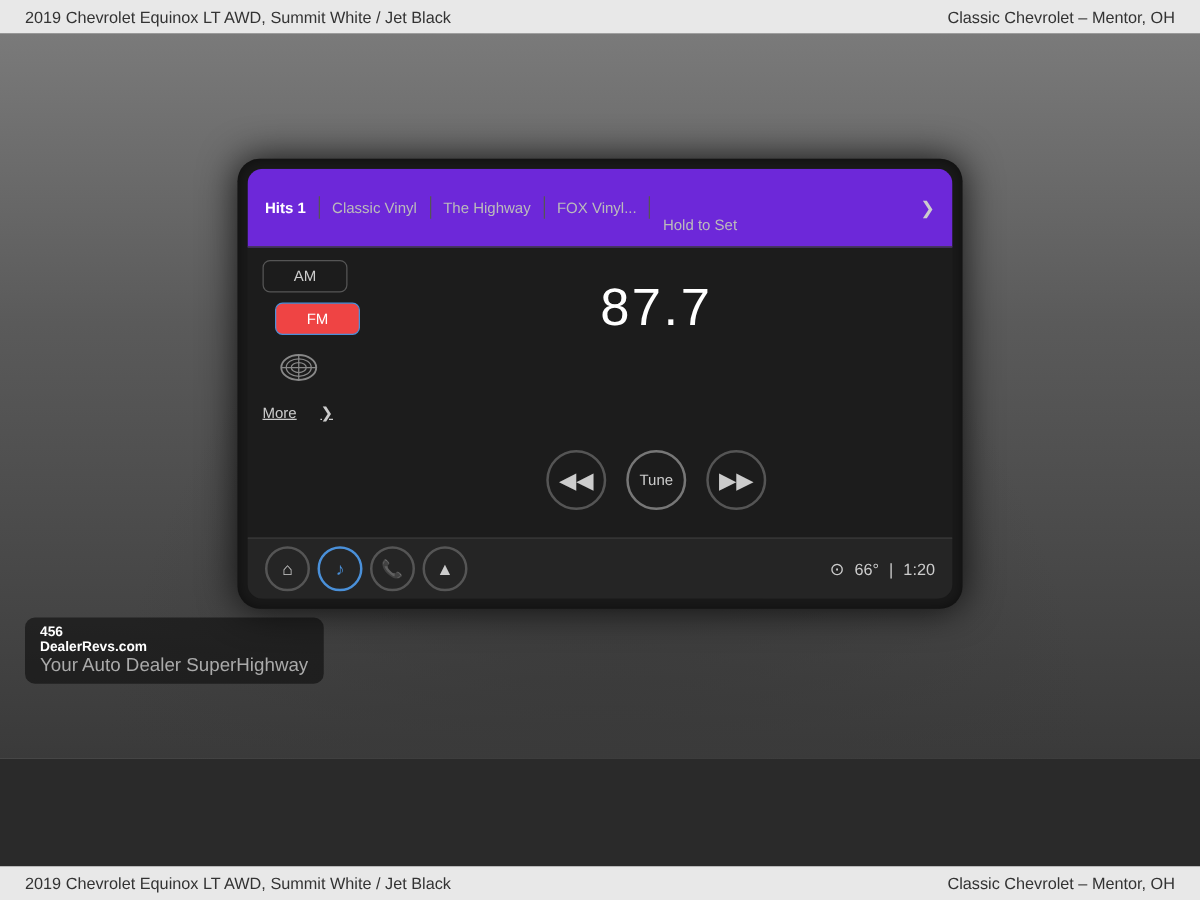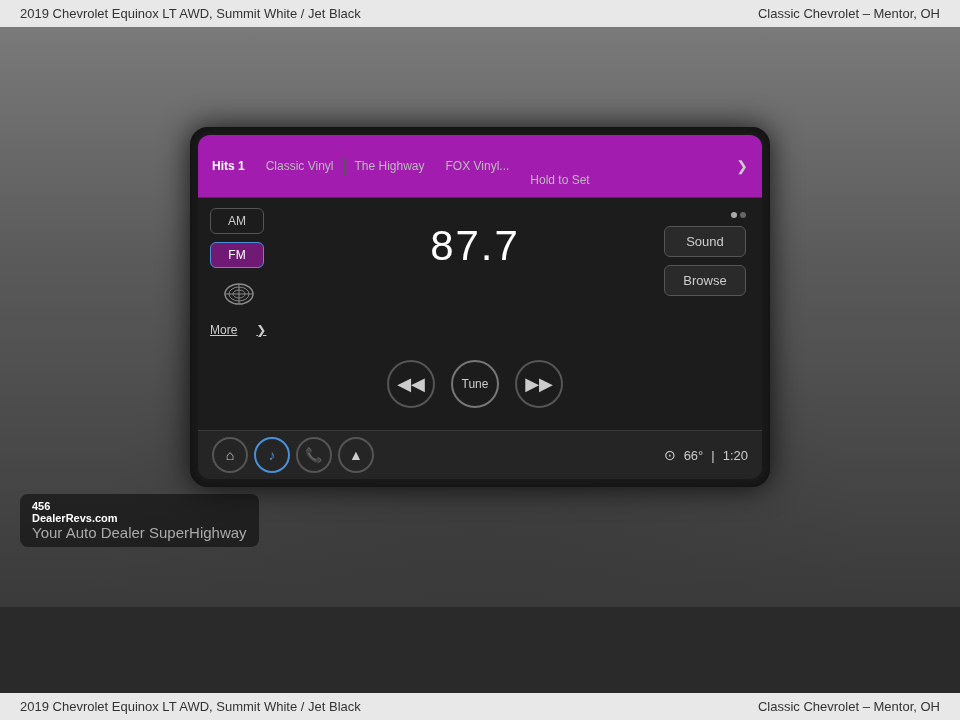"Hits 1" .presets-bar { background: #a21caf -> #6d28d9 }
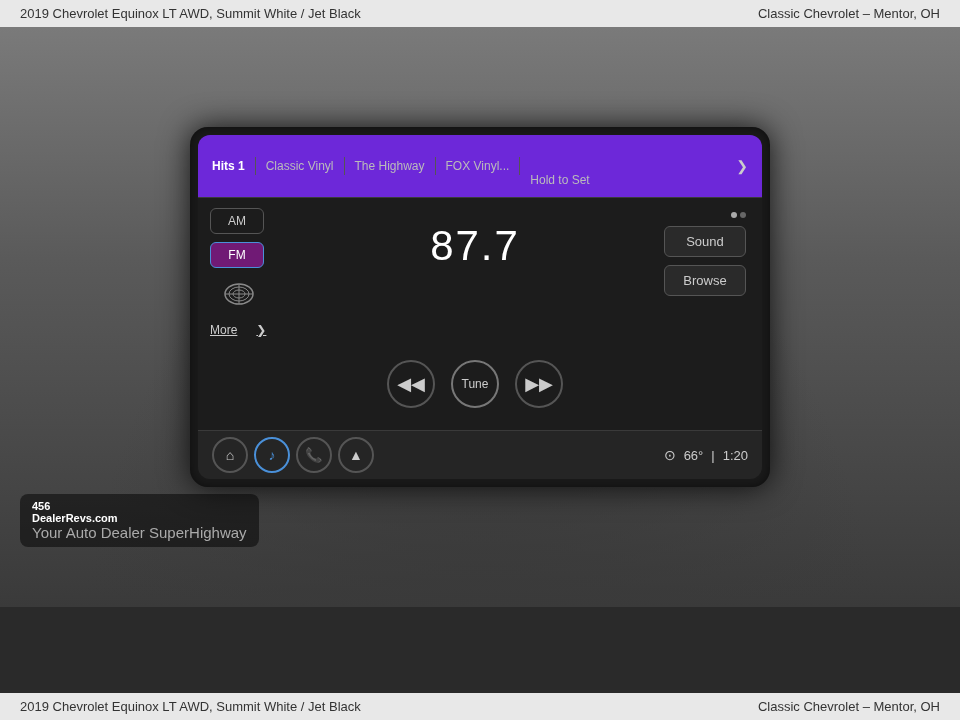"AM" .source-btn { width: 54px -> 68px }
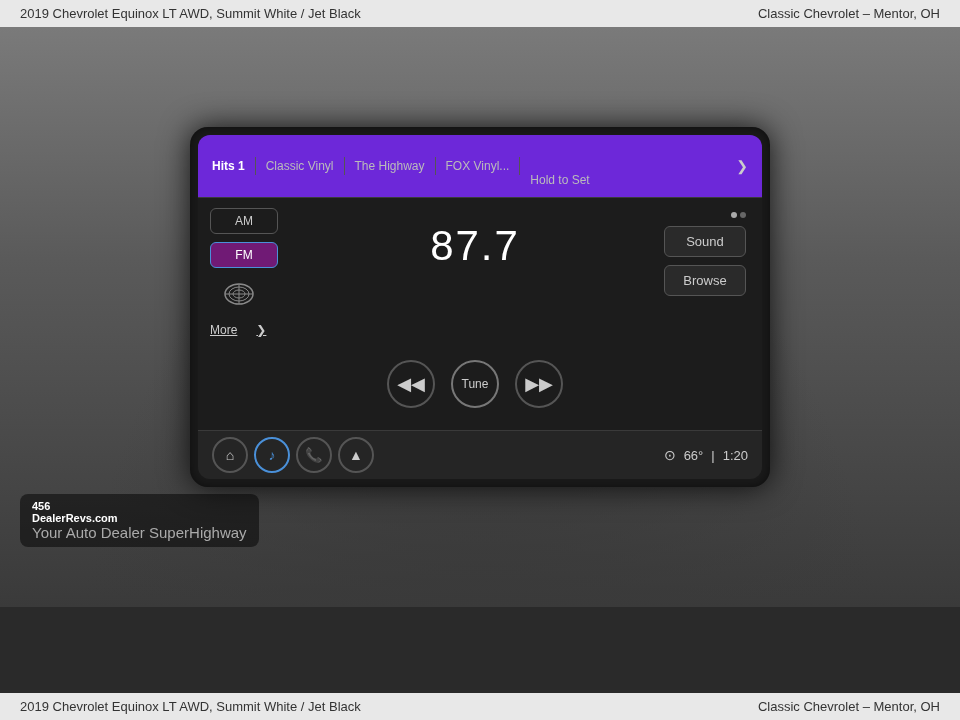"Sound" div.right-sidebar { html: <div> <div> <div></div> <div></div> </div> <button>Sound</button> <button>Browse</button> </div> -> none }
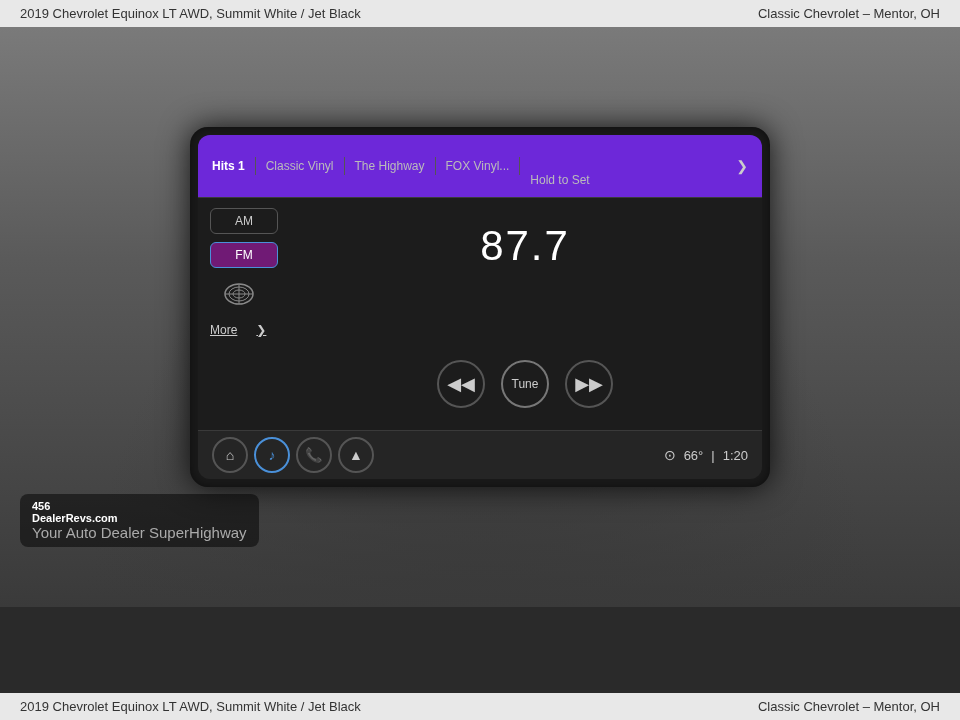"FM" .source-btn.active { background: #701a75 -> #ef4444; margin-left: none -> 10px }
